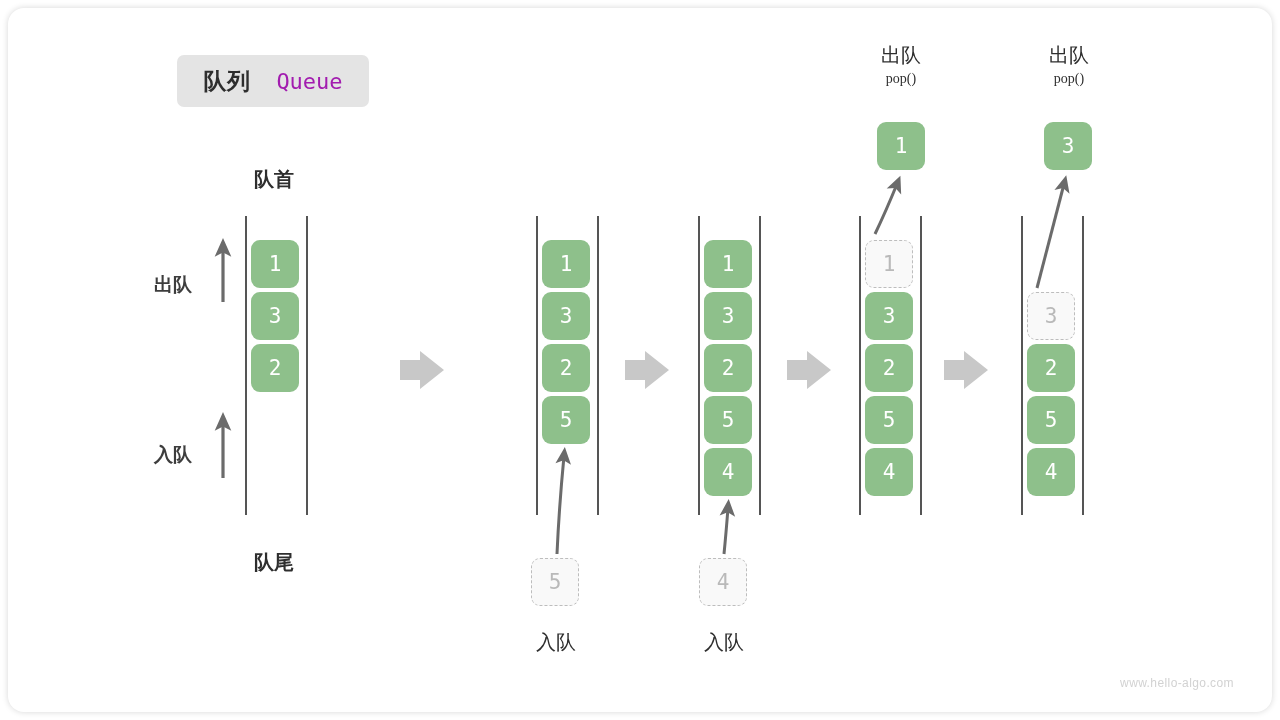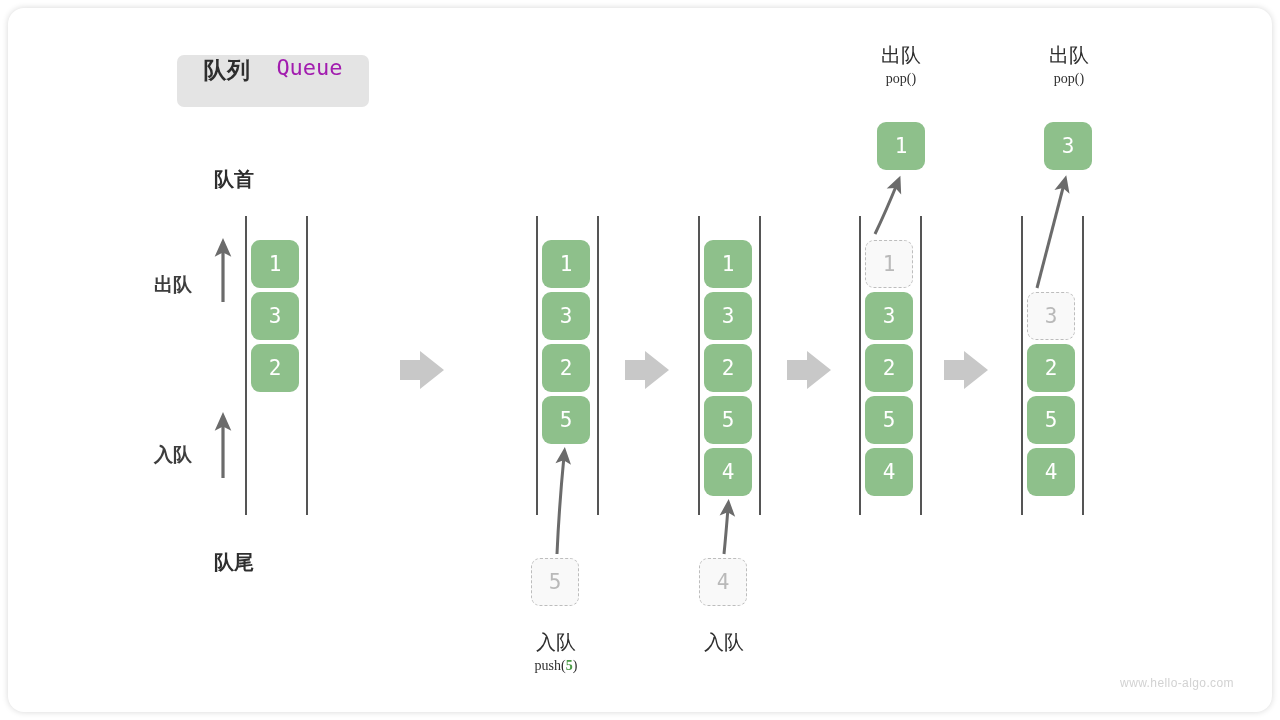"队列" .title-badge { align-items: flex-start -> center }
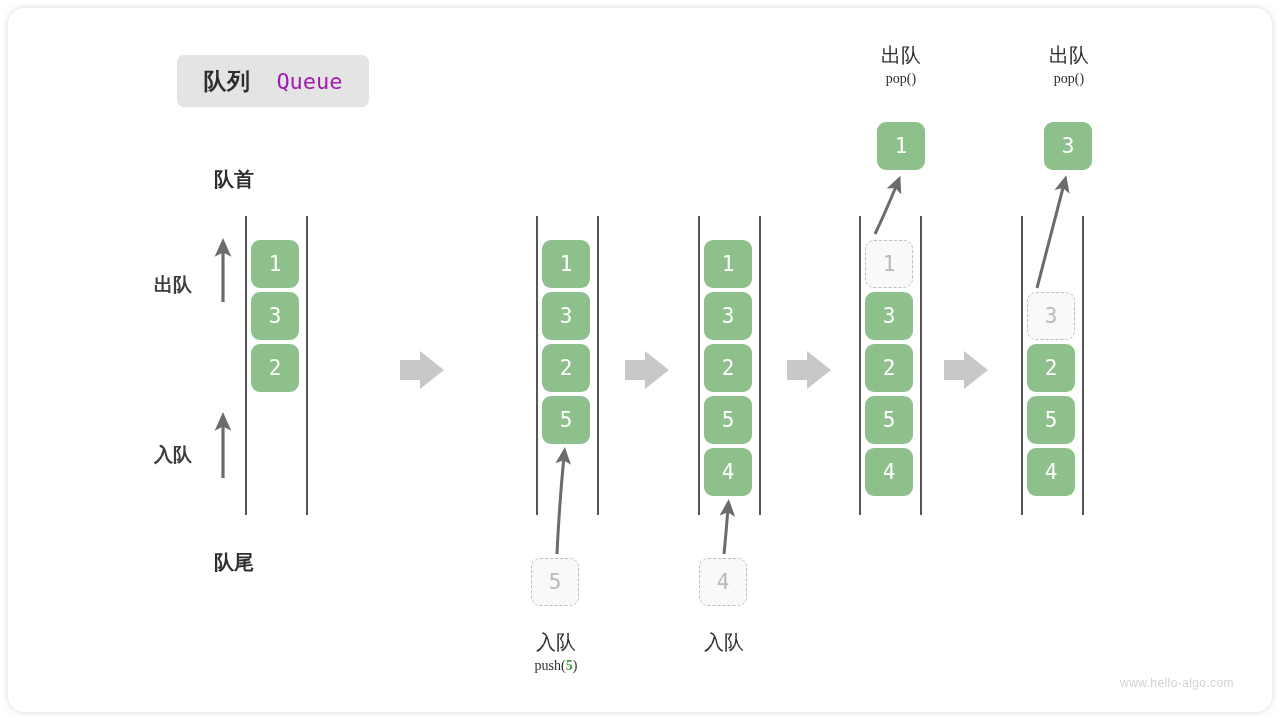"队首" .head-label, .tail-label { text-align: left -> center }
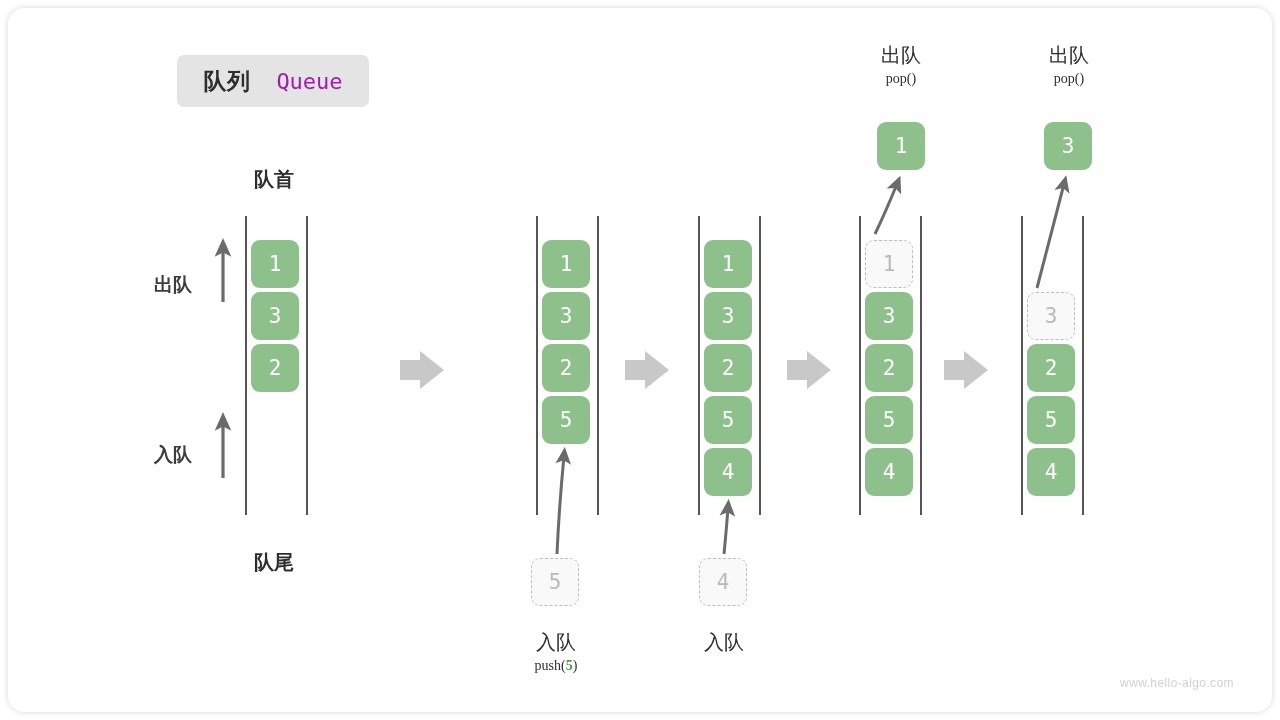"push(5)" div.op-code { html: <div><span>push(</span><span>5</span><span>)</span></div> -> none }
